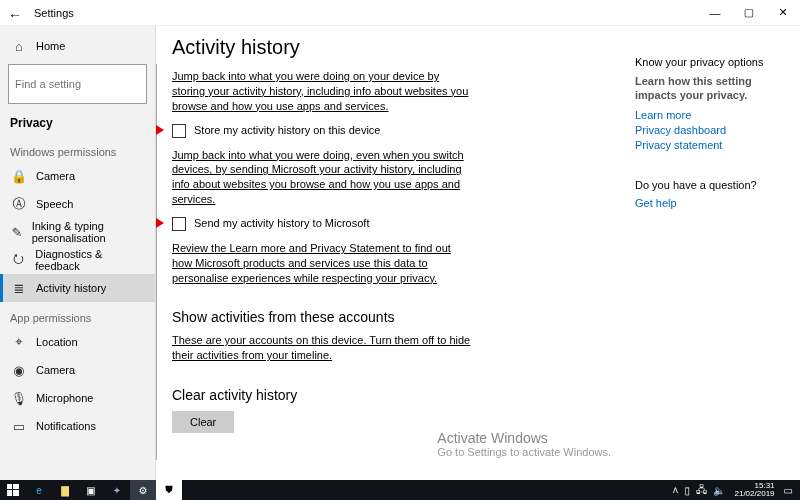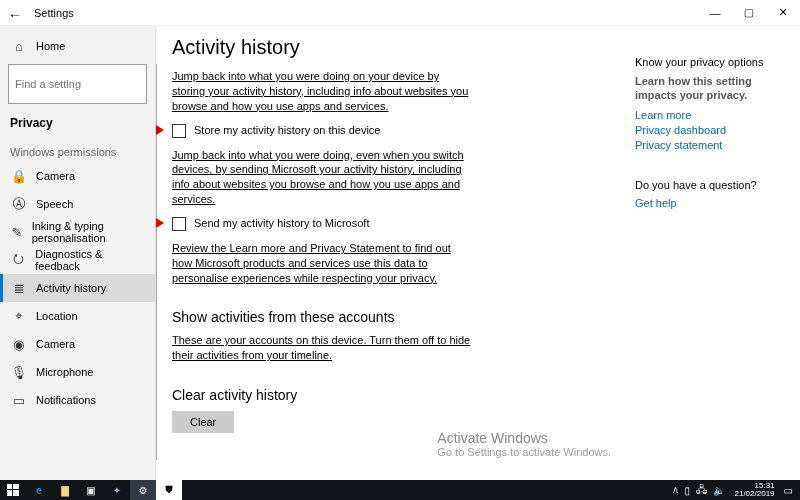"App permissions" div.group { html: none -> <div>App permissions</div> }
